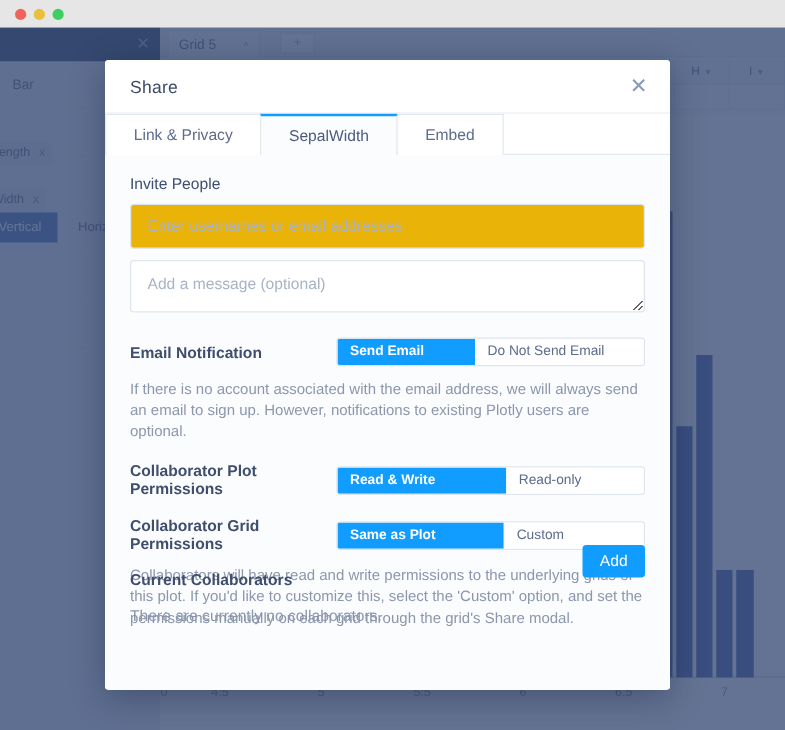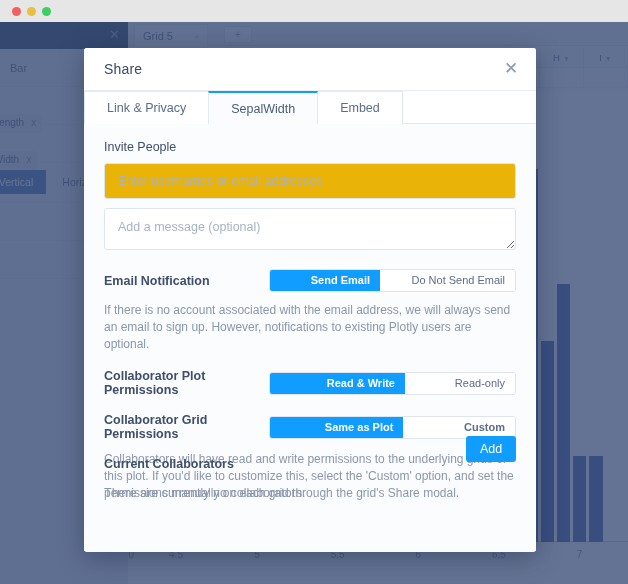"Send Email" .seg-btn { text-align: right -> left }
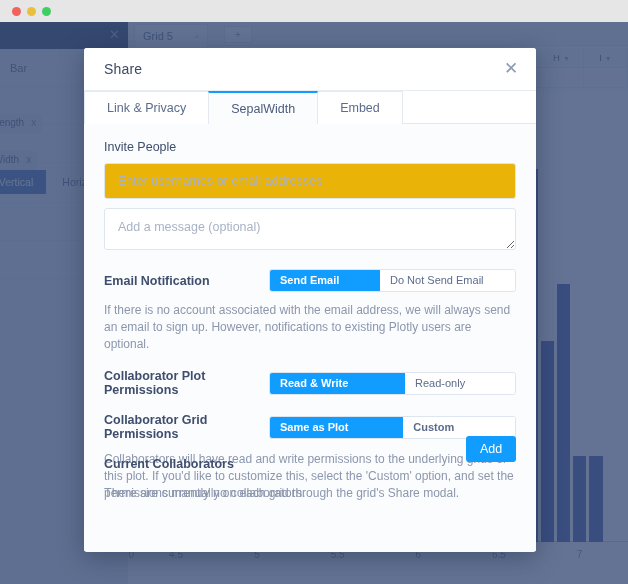"Custom" .seg-btn.w113 { font-weight: bold -> none }
